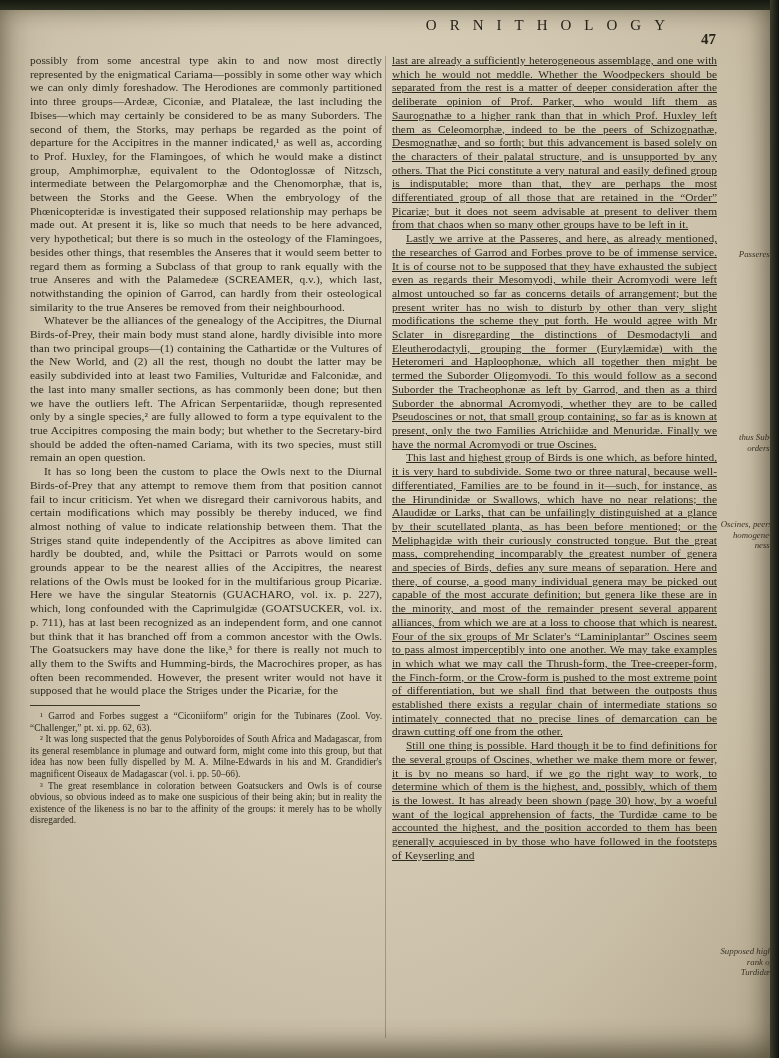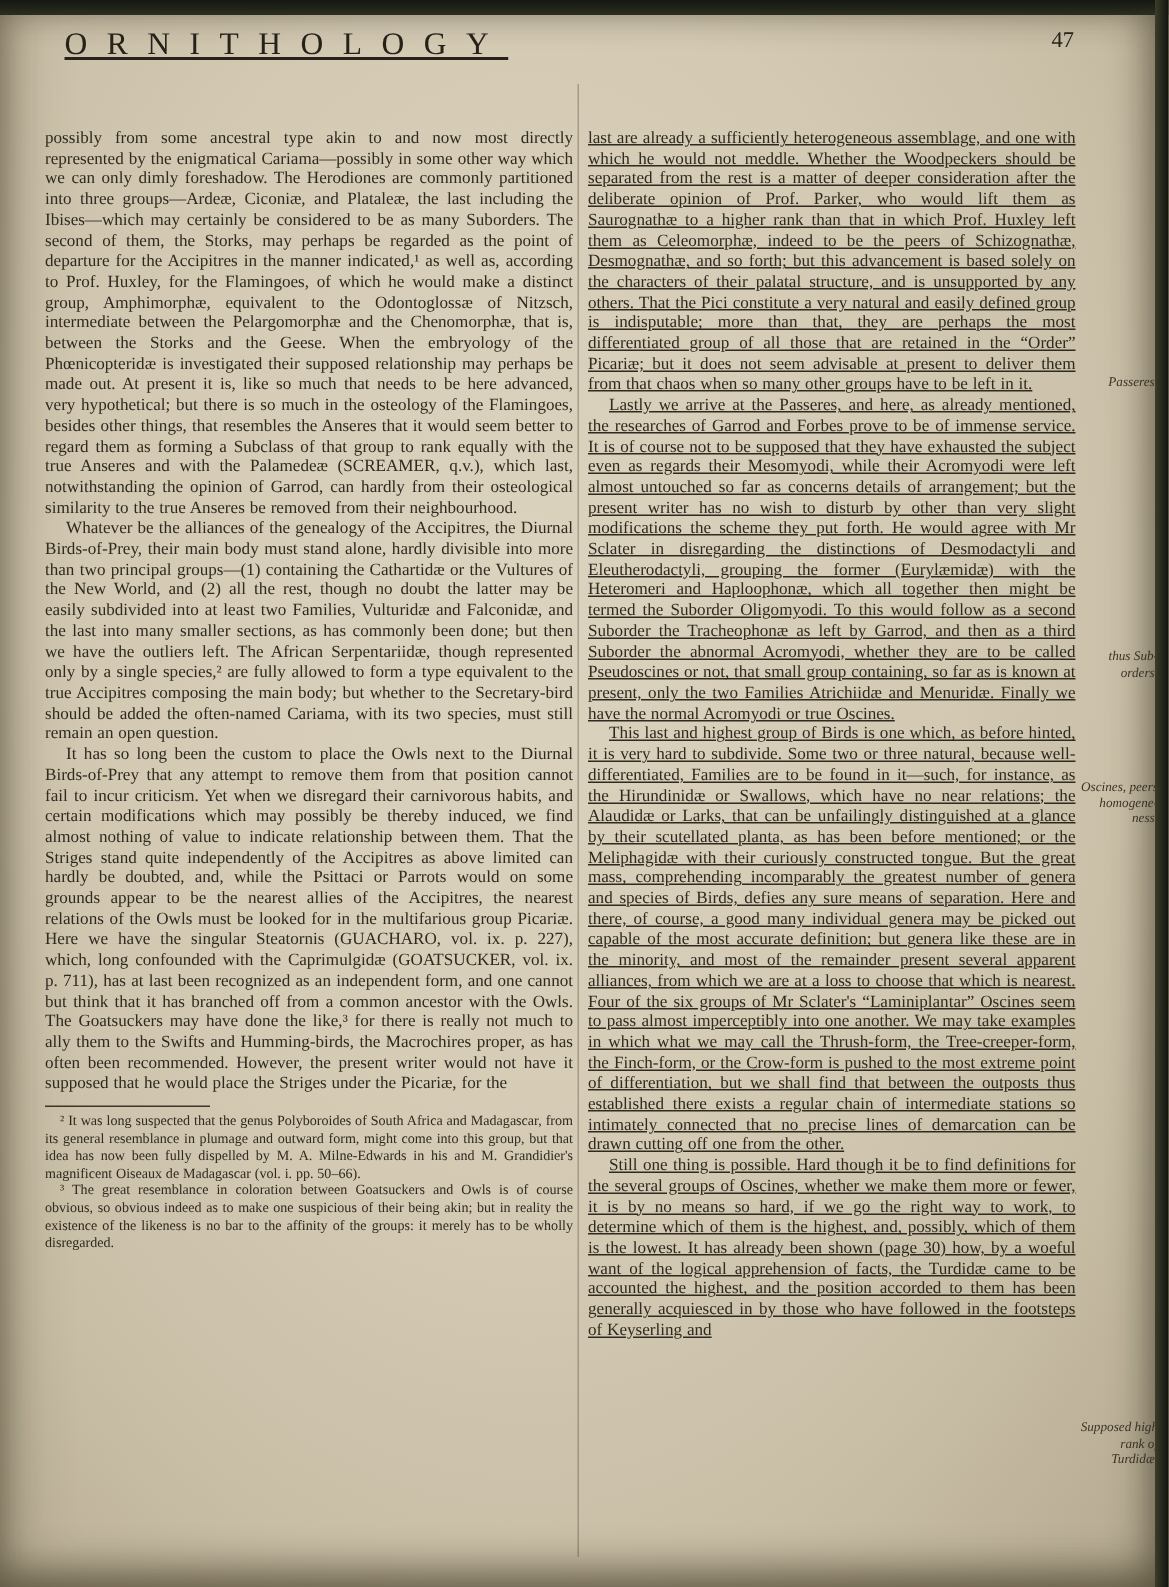"ORNITHOLOGY" .head-title { font-size: 21px -> 15px; text-align: left -> right; text-decoration: underline -> none }
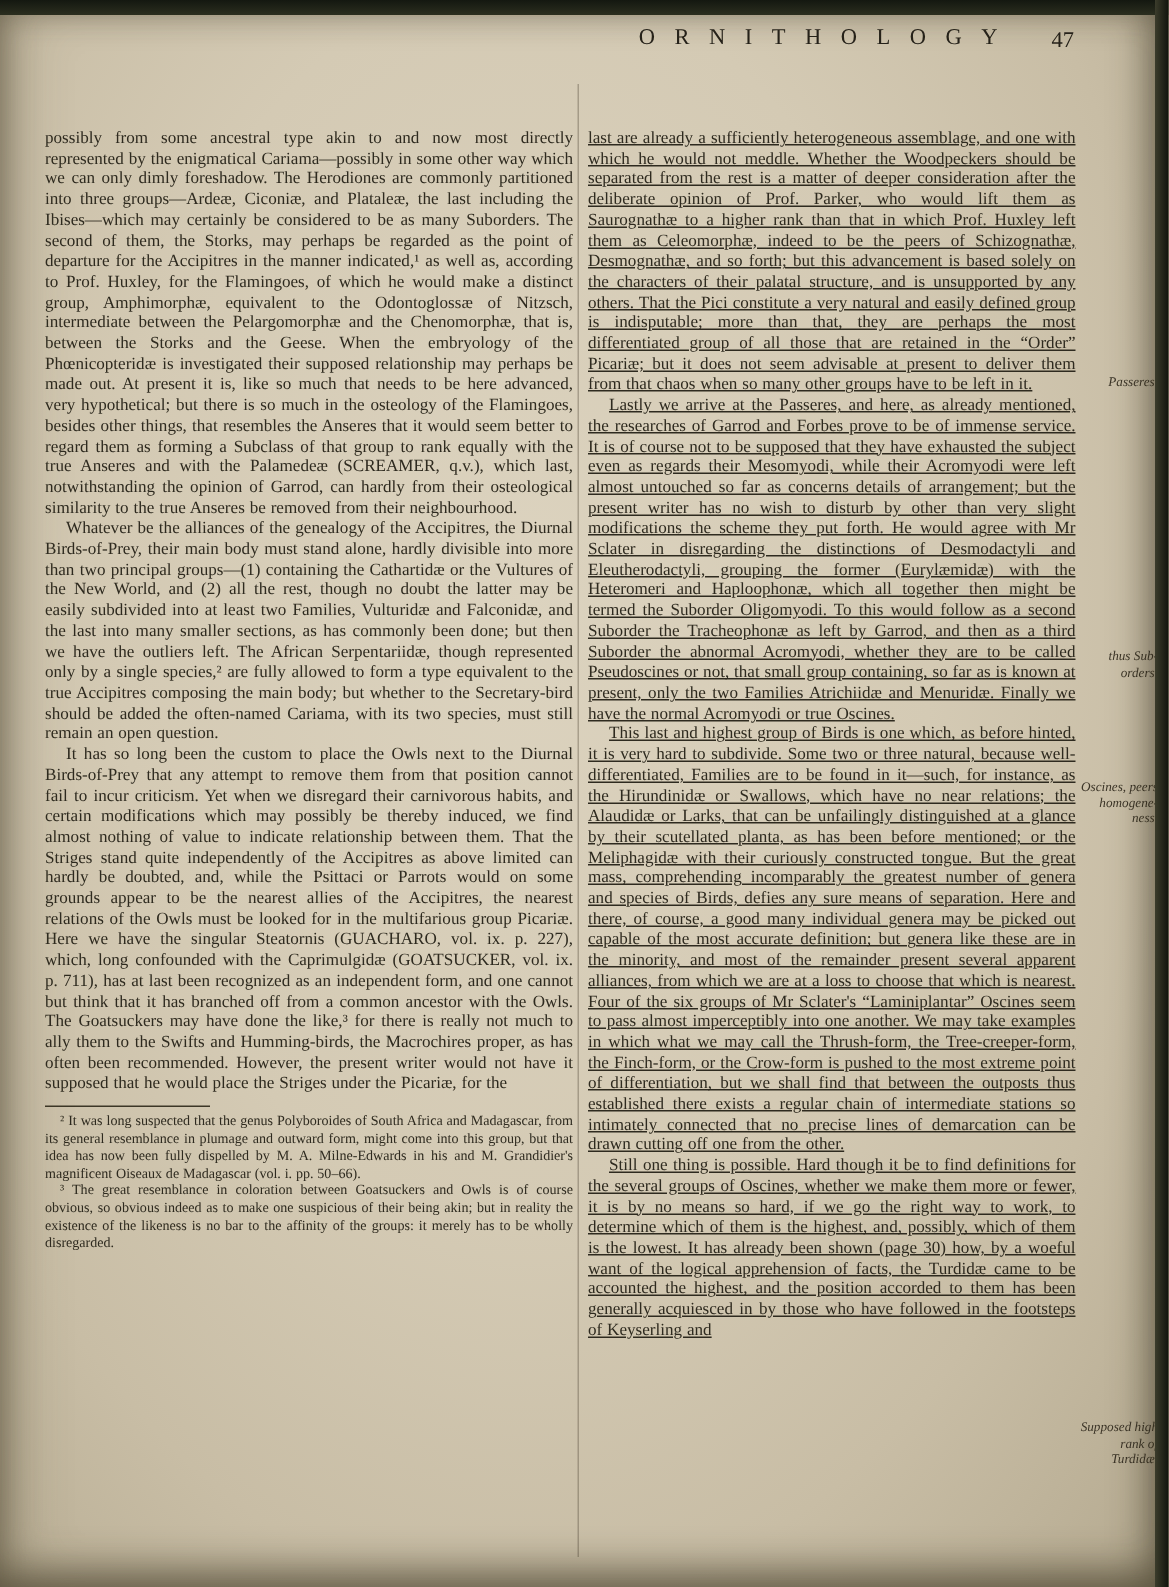"47" .page-number { font-weight: normal -> bold; top: 2px -> 14px }
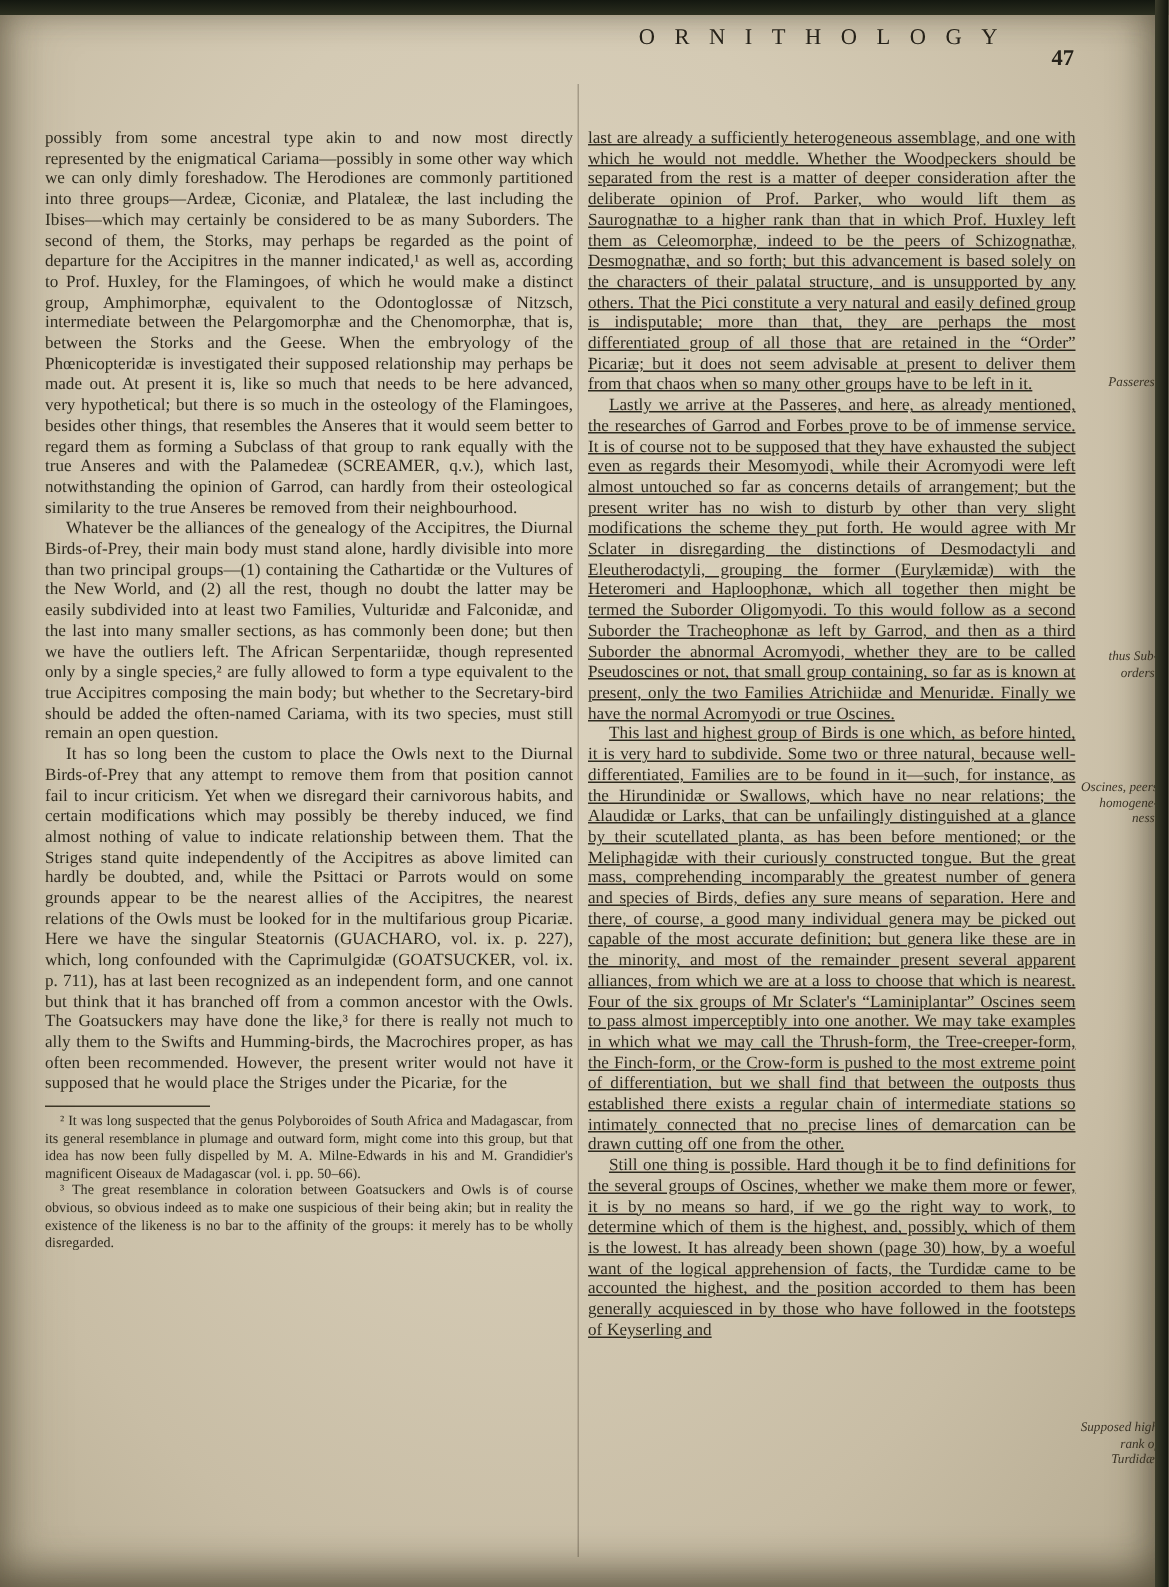"possibly from some ancestral type" .col { margin-top: 32px -> none }
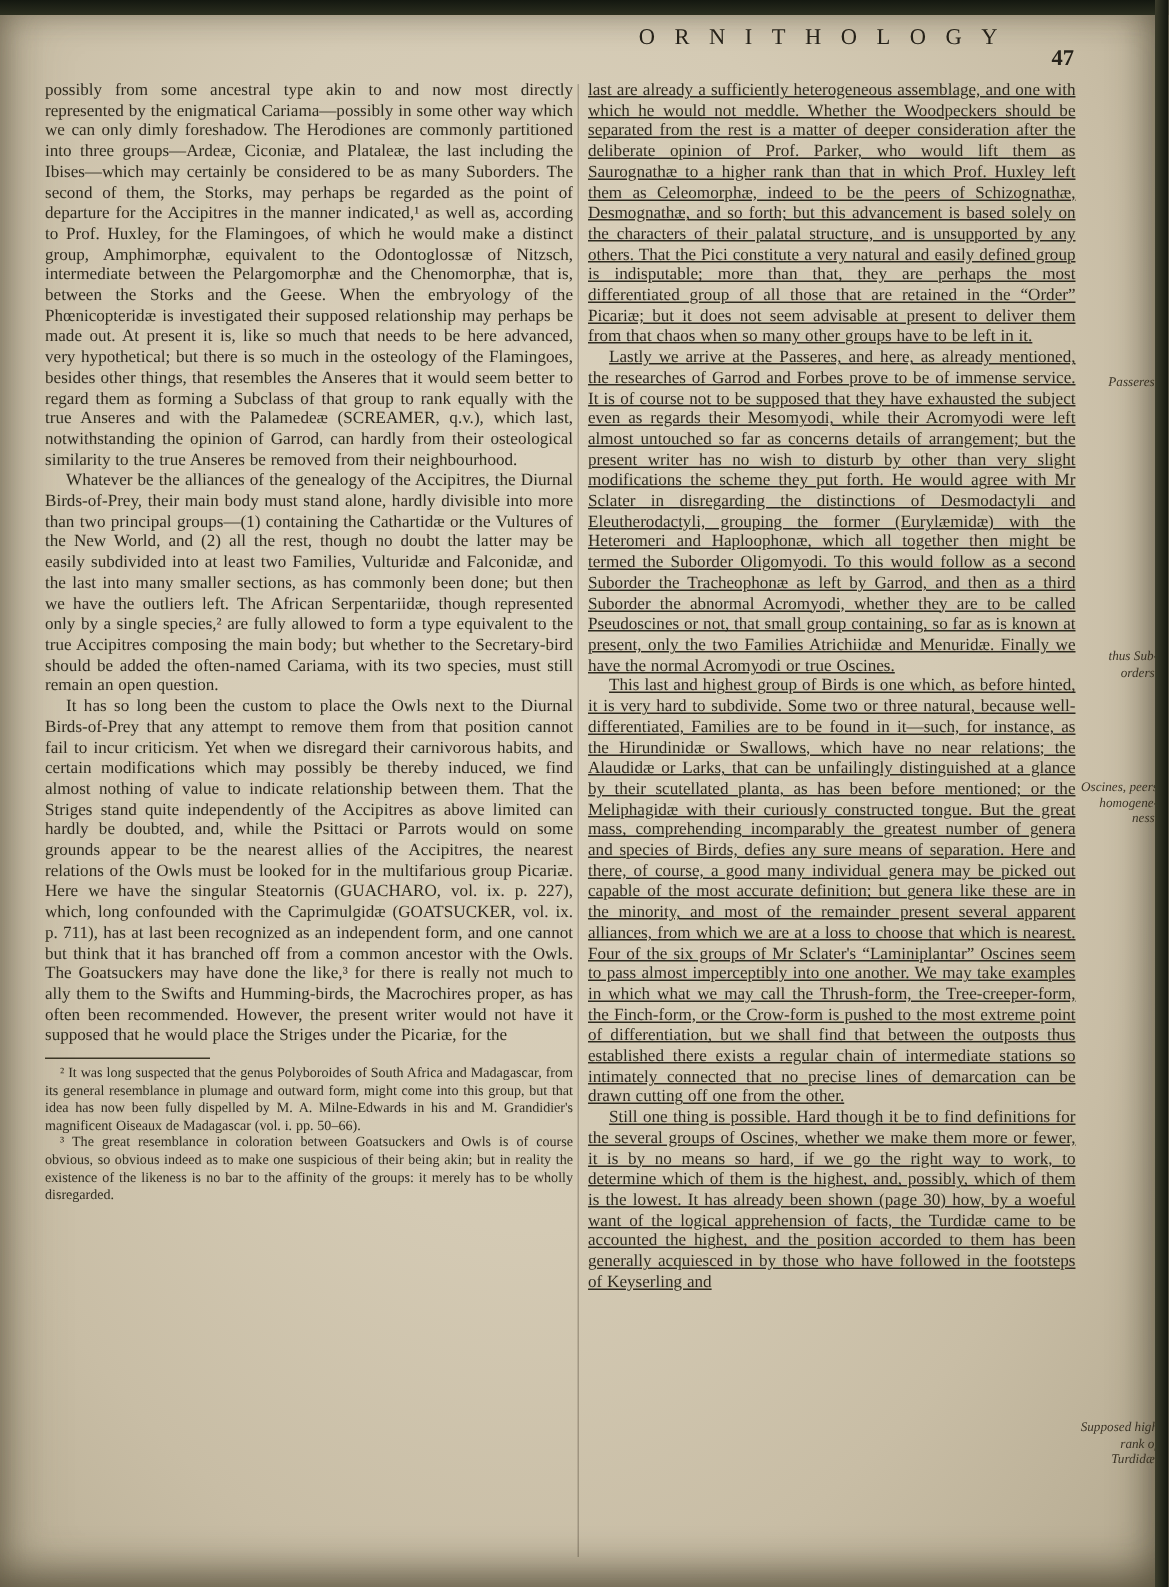"¹ Garrod and Forbes suggest" p.fn { html: none -> <p>¹ Garrod and Forbes suggest a “Ciconiiform” origin for the Tubinares (Zool. Voy. “Challenger,” pt. xi. pp. 62, 63).</p> }
